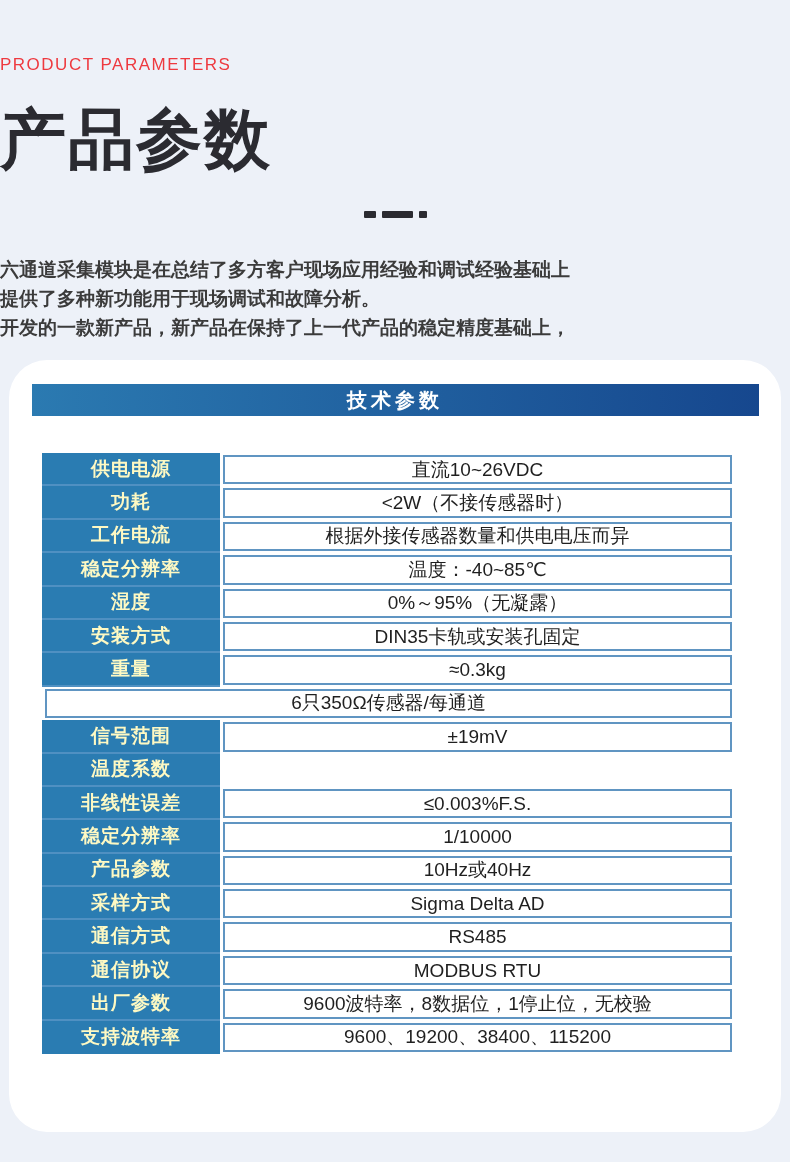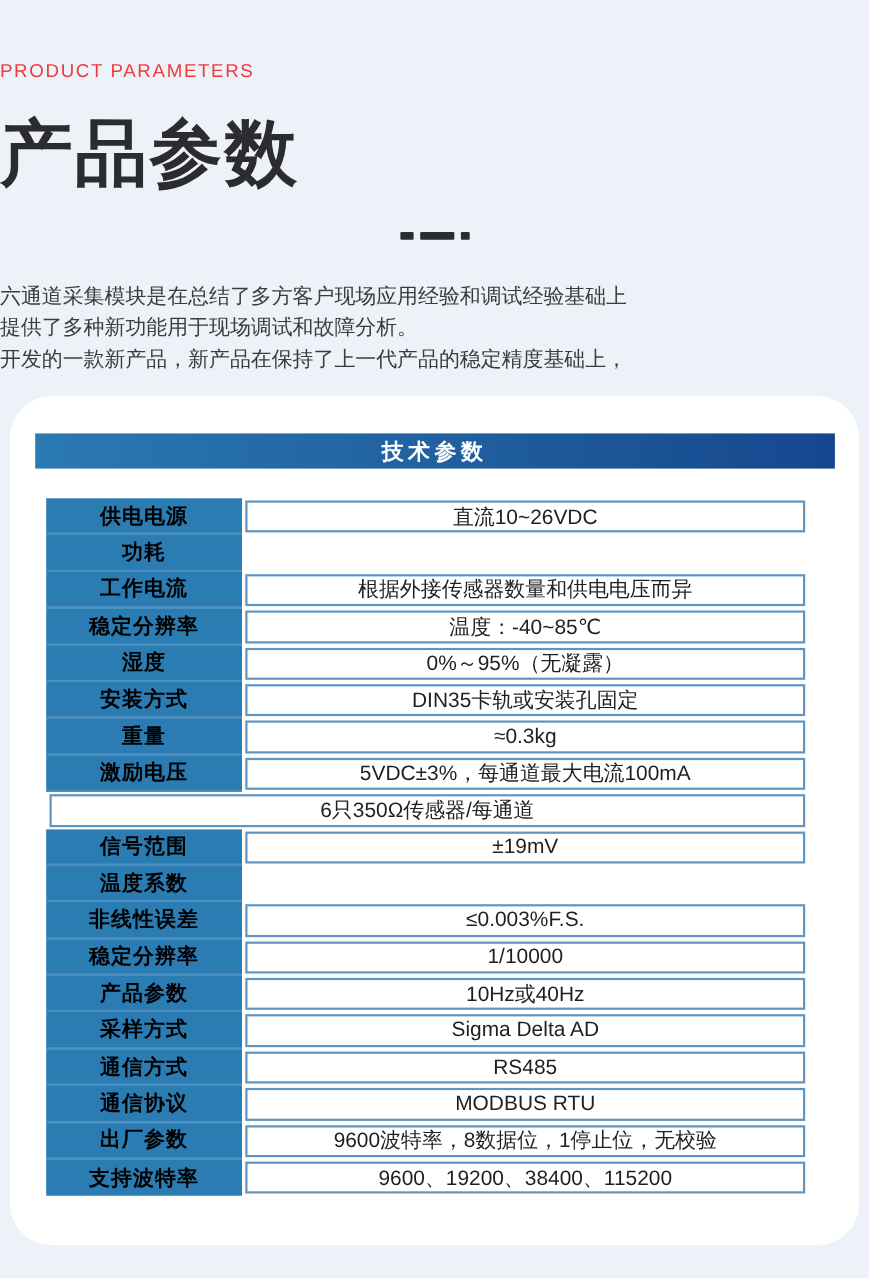"六通道采集模块是在总结了多方客户现场应用经验和调试经验基础上" .intro { font-weight: none -> bold }
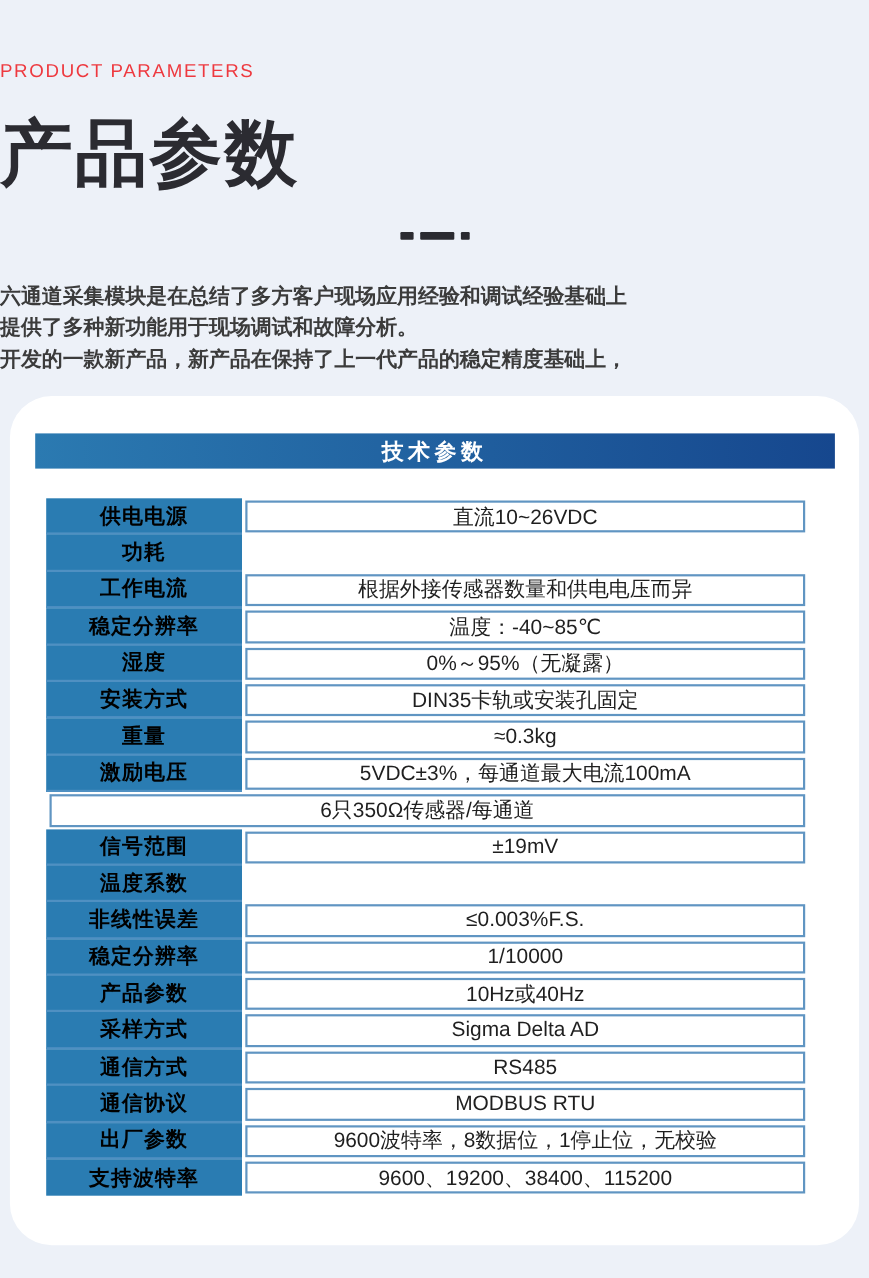"技术参数" .section-bar { top: 34px -> 24px }
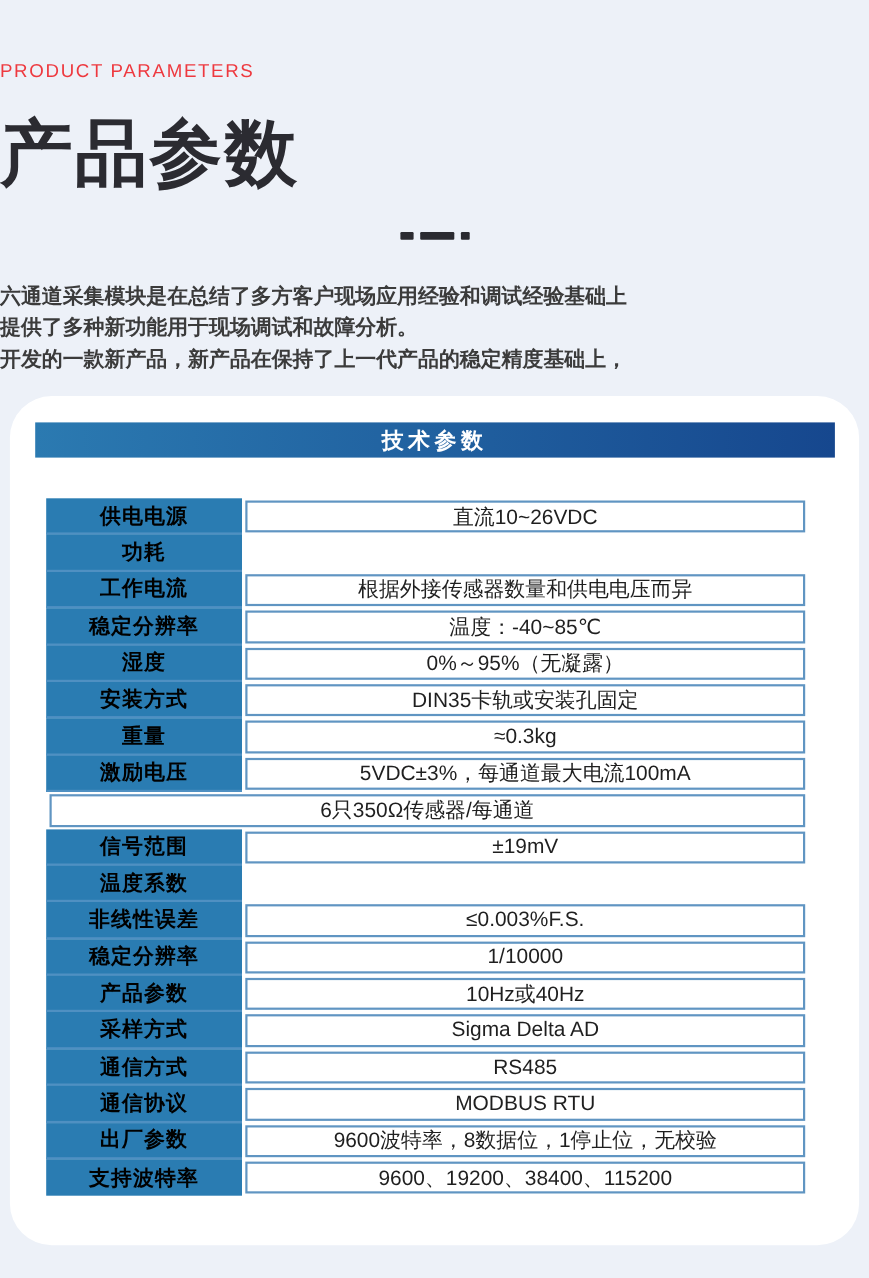"供电电源" .param-label { color: #000000 -> #fef9c3 }
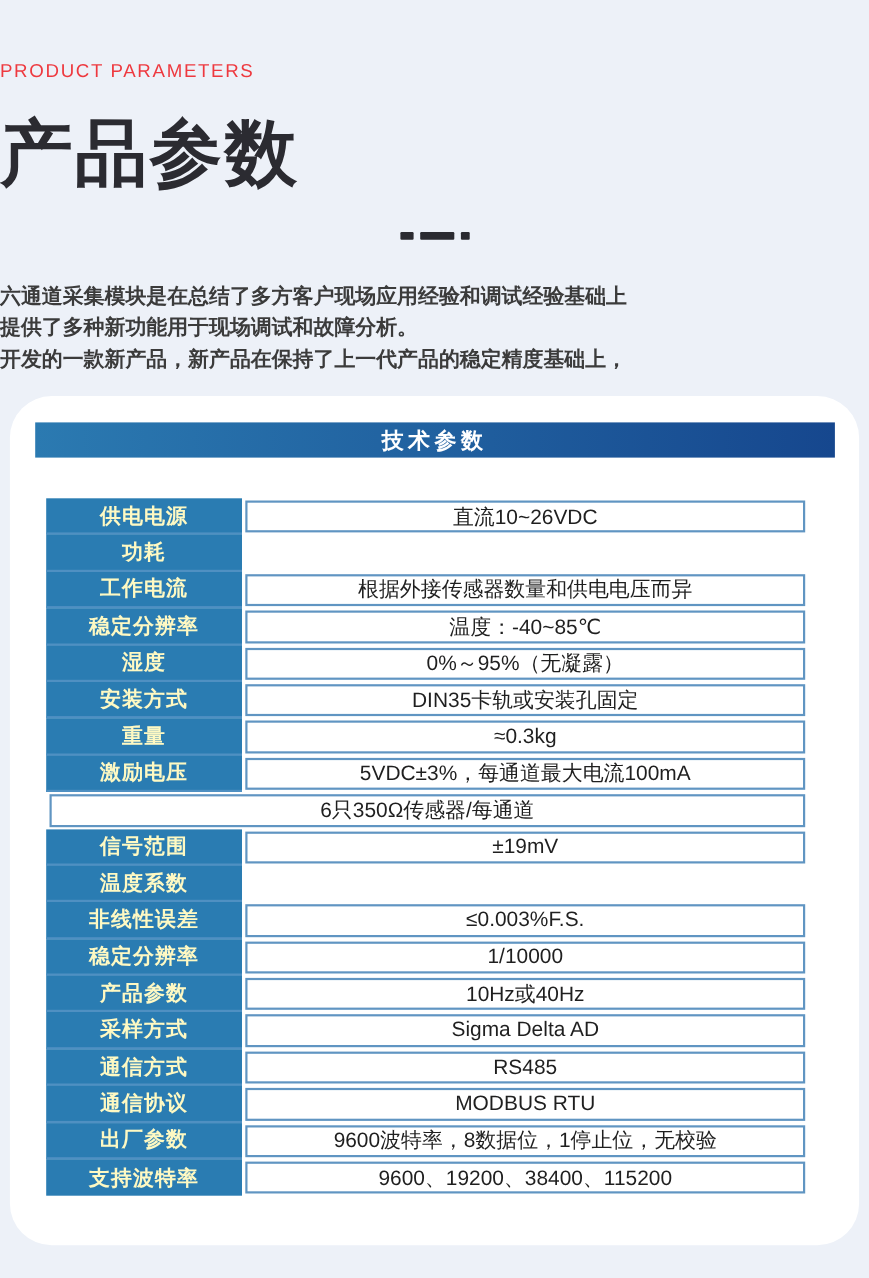"<2W（不接传感器时）" div.param-value { html: none -> <div>&lt;2W（不接传感器时）</div> }
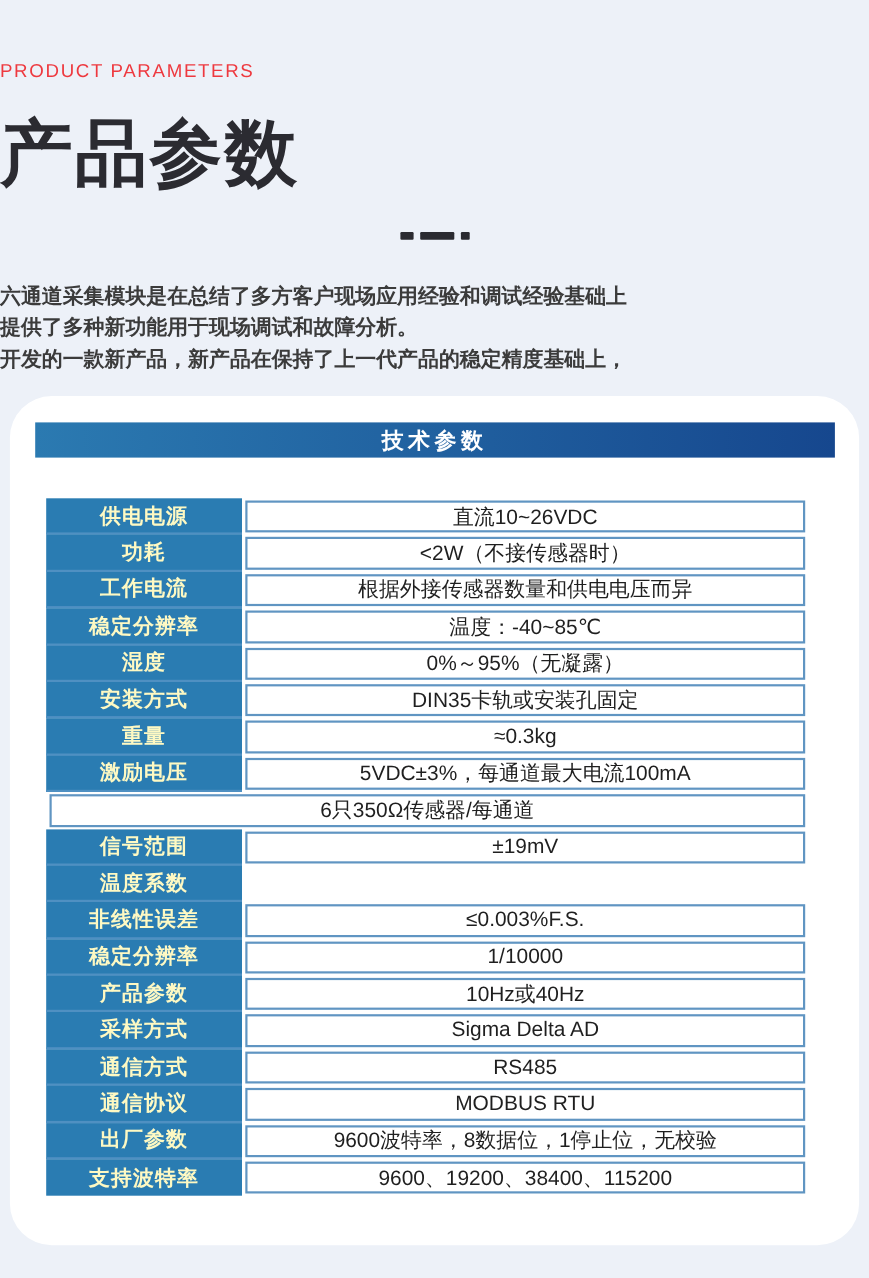"激励电压" div.param-row { html: <div> <div>激励电压</div> <div>5VDC±3%，每通道最大电流100mA</div> </div> -> none }
